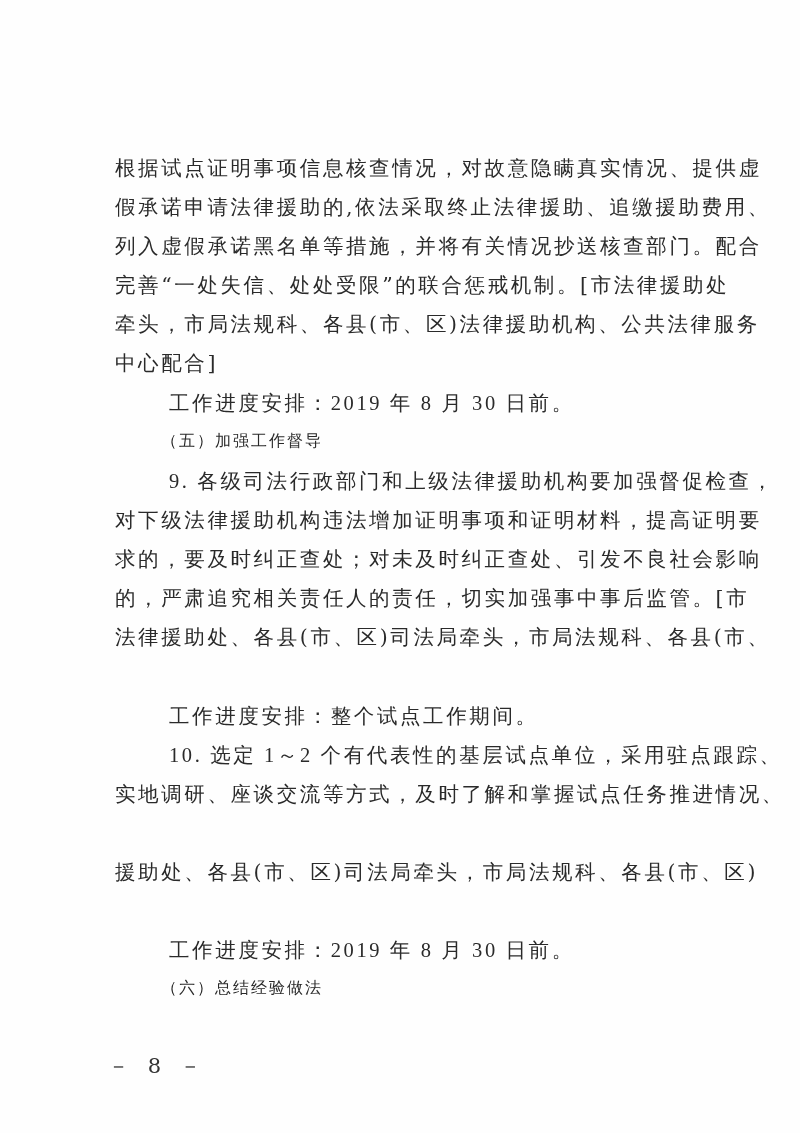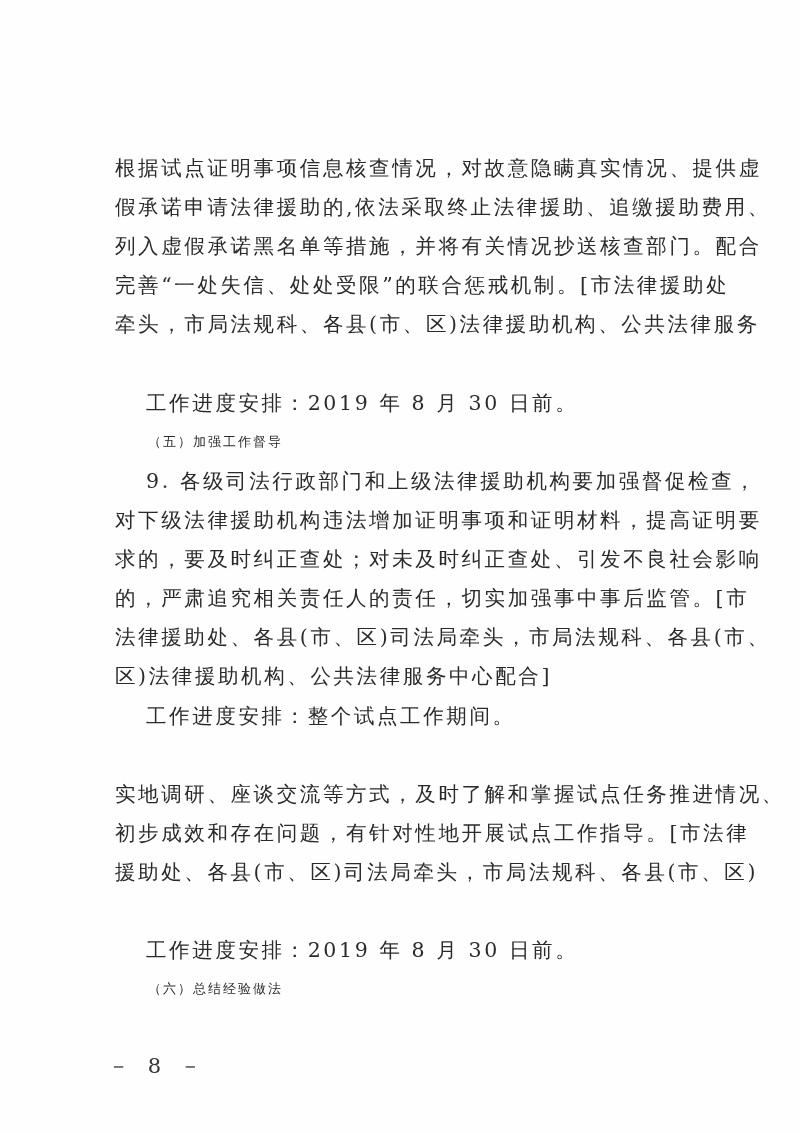"中心配合]" div.line { html: none -> <div>中心配合]</div> }
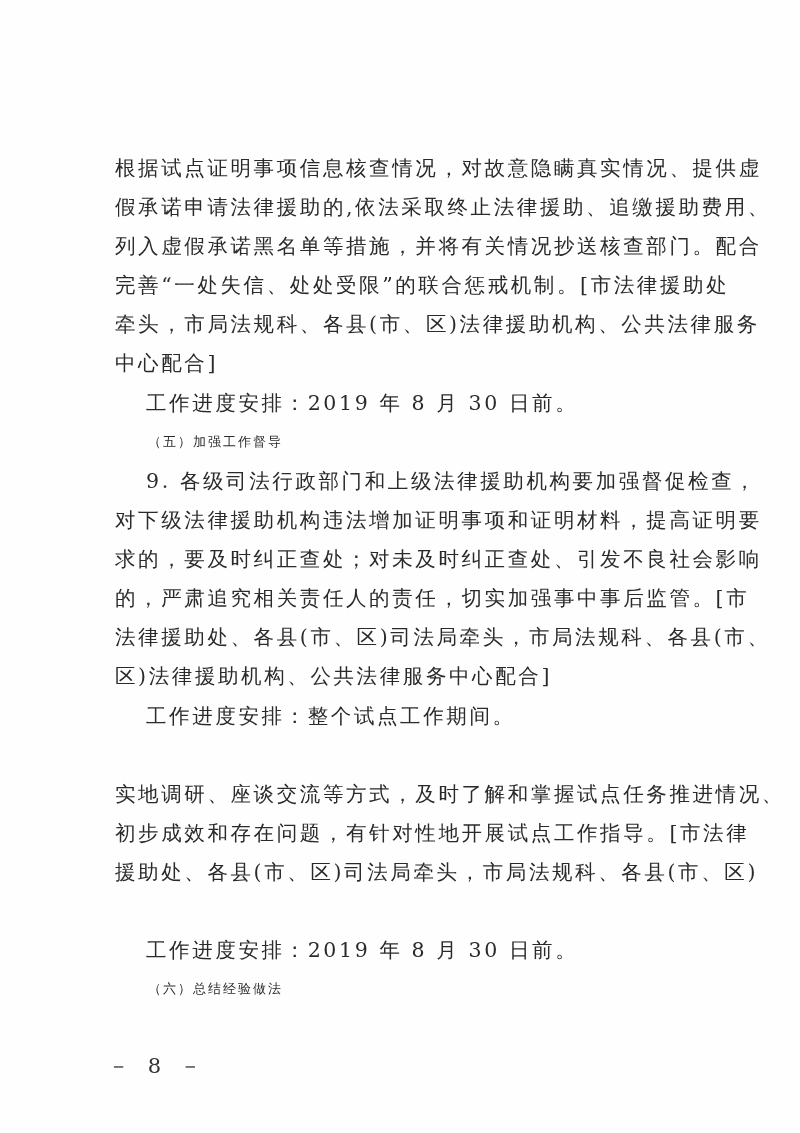"工作进度安排：2019 年 8 月 30" .indent { font-family: none -> Liberation Serif, serif; left: 146px -> 169px }
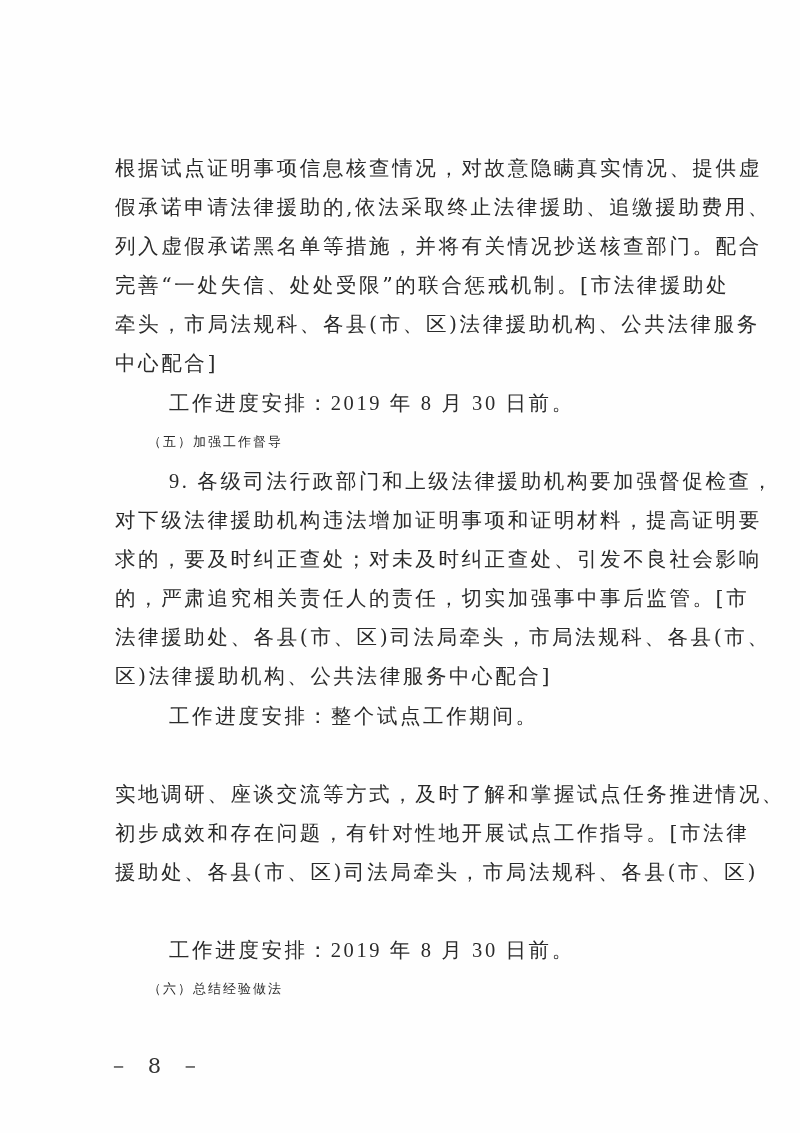"（五）加强工作督导" .heading { font-family: Liberation Serif, serif -> Liberation Mono, monospace; font-size: 13px -> 16px; left: 148px -> 161px }
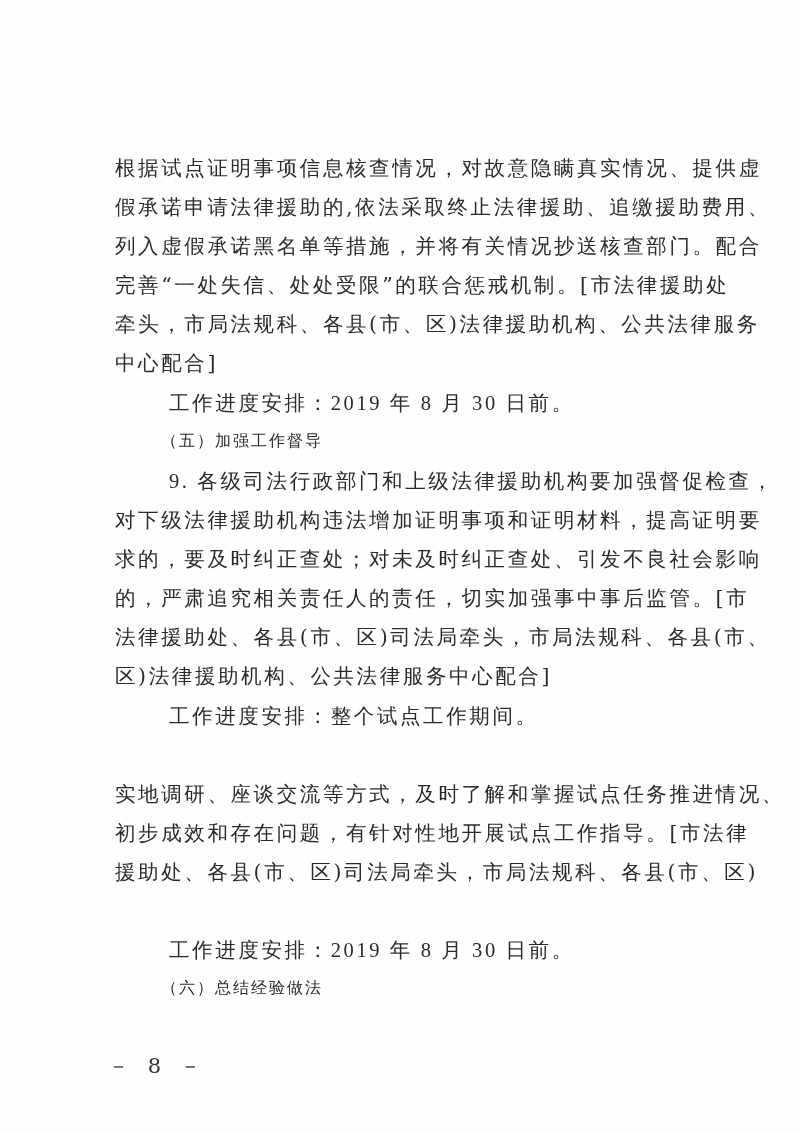"区)法律援助机构、公共法律服务中心配合]" div.line { html: <div>区)法律援助机构、公共法律服务中心配合]</div> -> none }
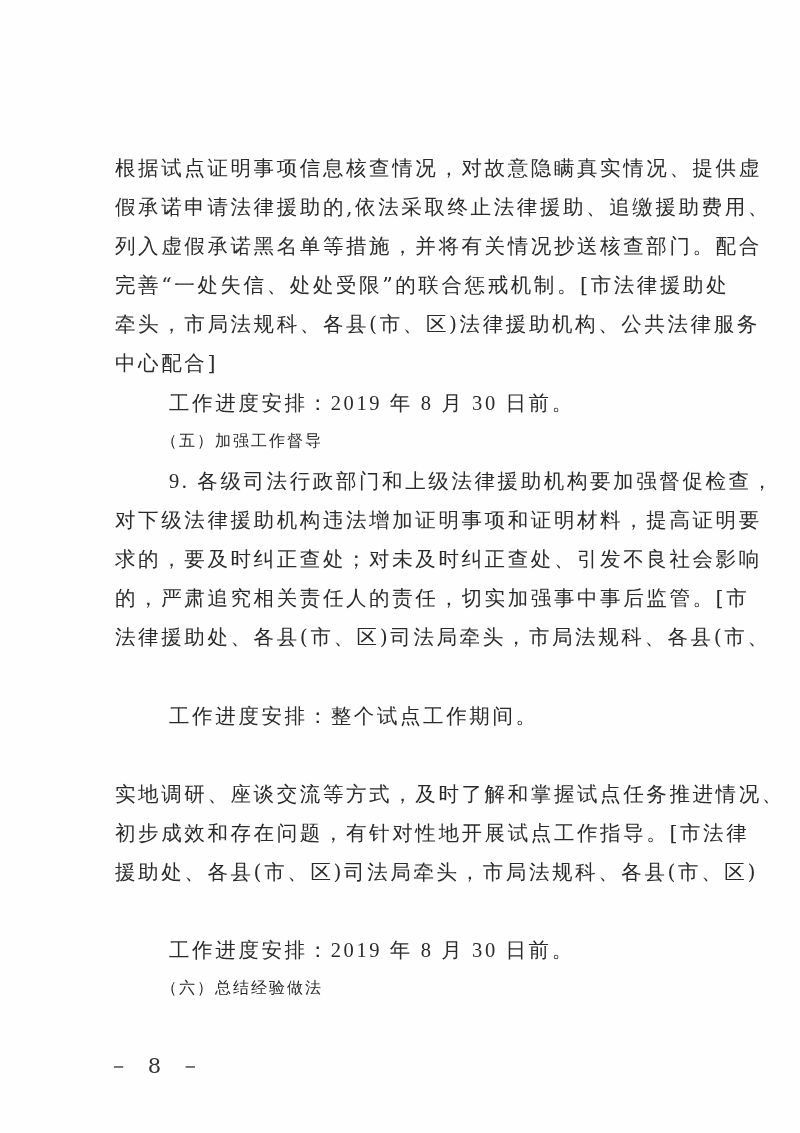"10. 选定 1～2 个有代表性的基层试点单位，采用驻点跟踪、" div.line { html: none -> <div>10. 选定 1～2 个有代表性的基层试点单位，采用驻点跟踪、</div> }
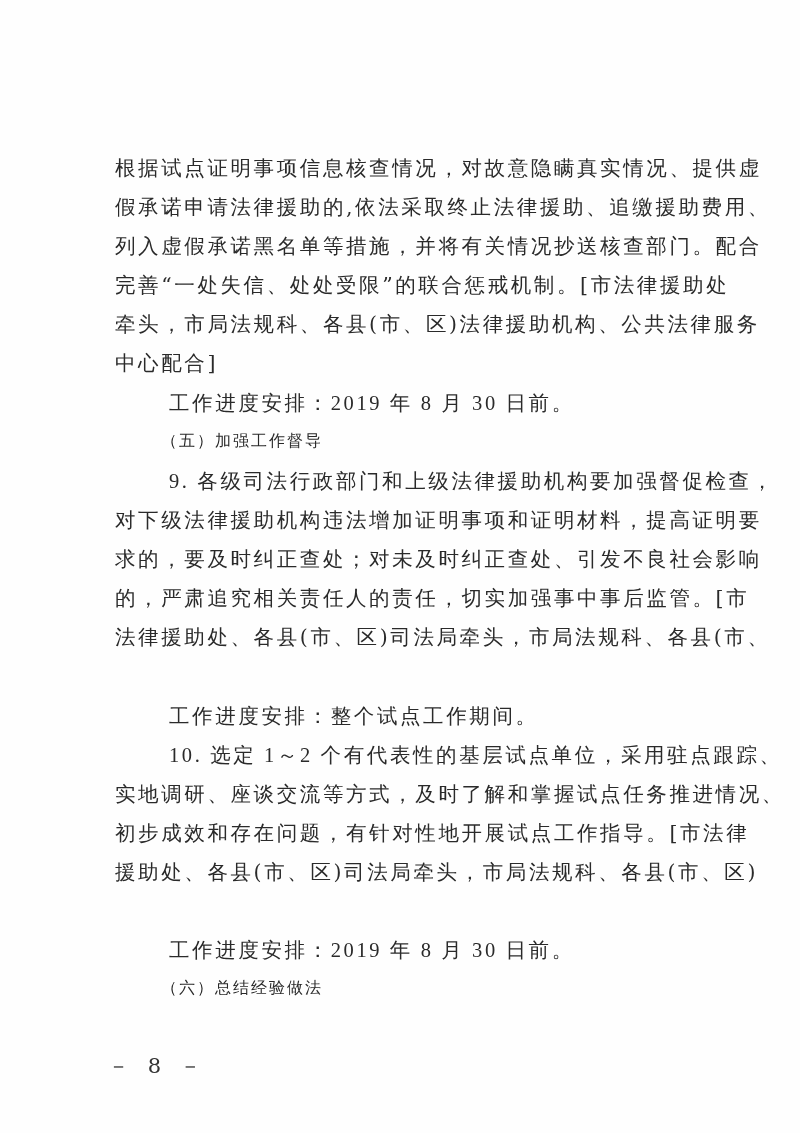"初步成效和存在问题，有针对性地开展试点工作指导。[市法律" div.line { html: <div>初步成效和存在问题，有针对性地开展试点工作指导。[市法律</div> -> none }
